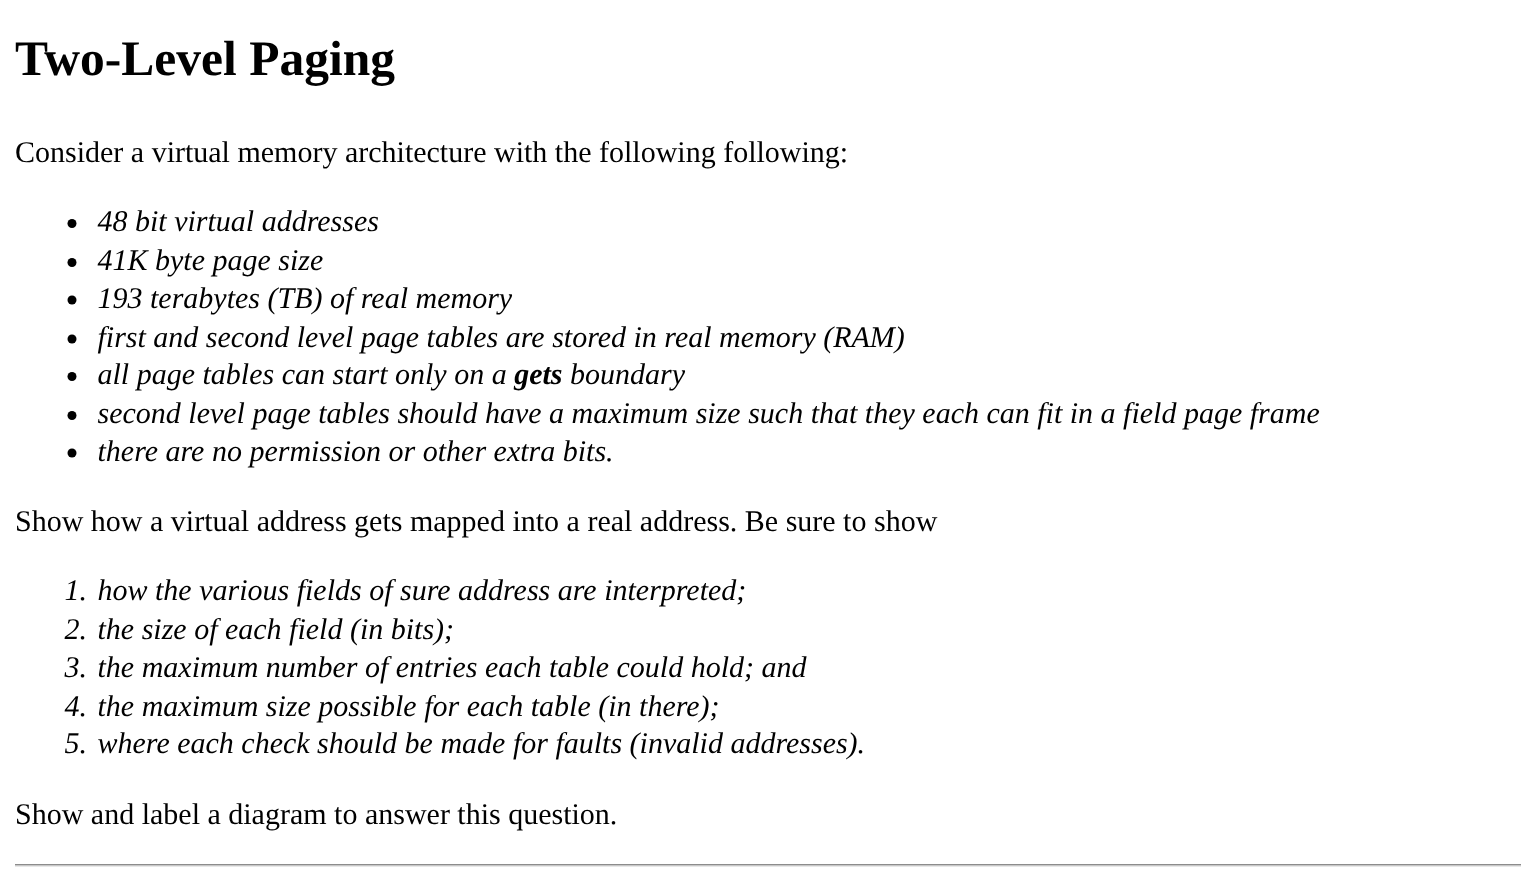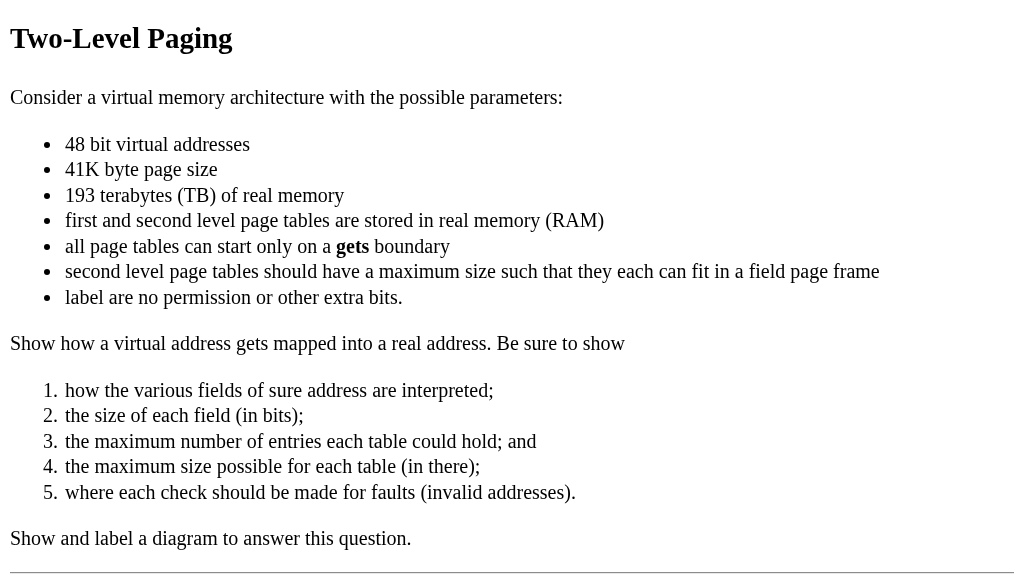"Two-Level Paging" h1.page-title { font-size: 29px -> 33px }
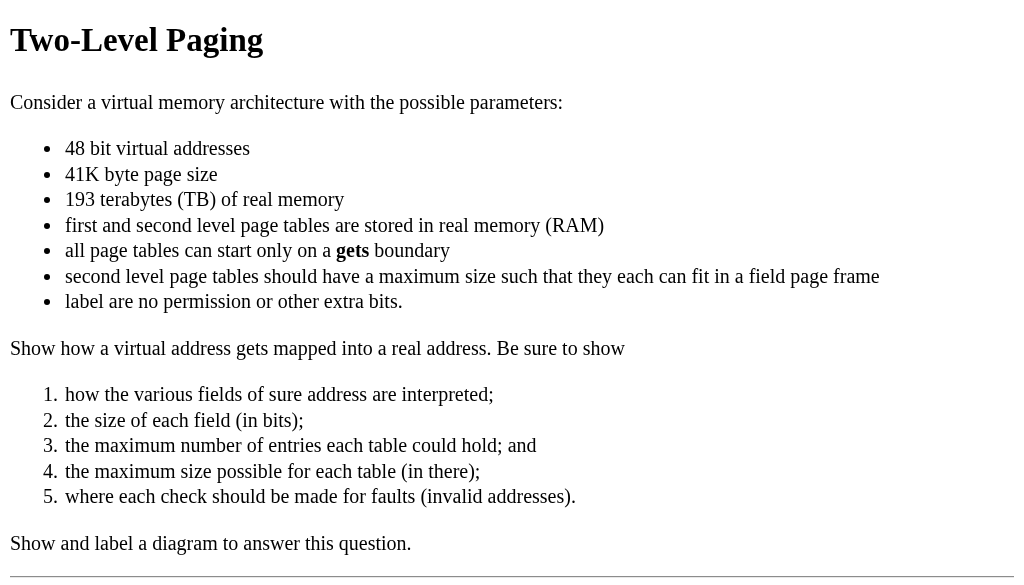"Consider a virtual memory architecture" p { text: possible parameters -> following following }
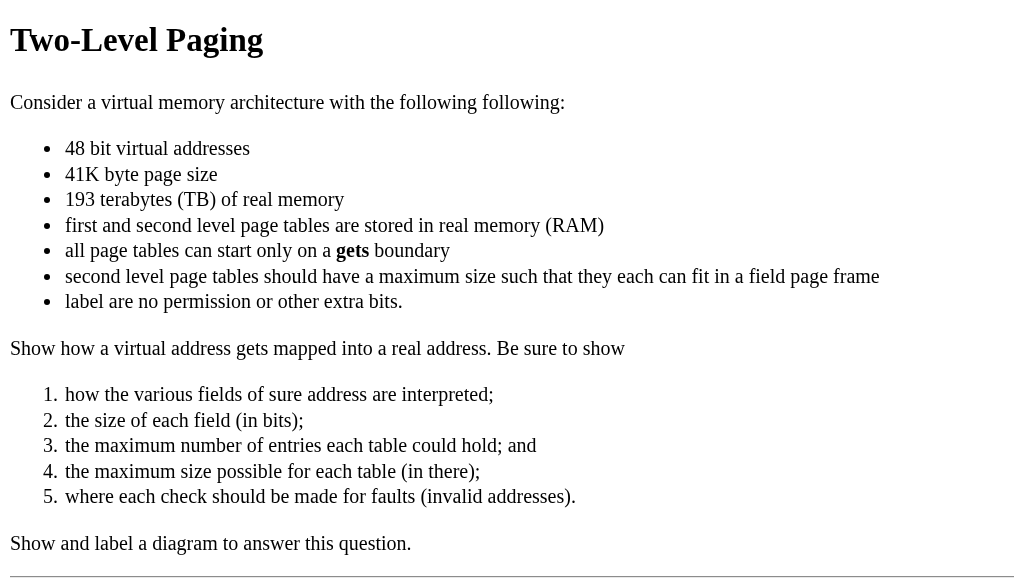"48 bit virtual addresses" li { font-style: none -> italic }
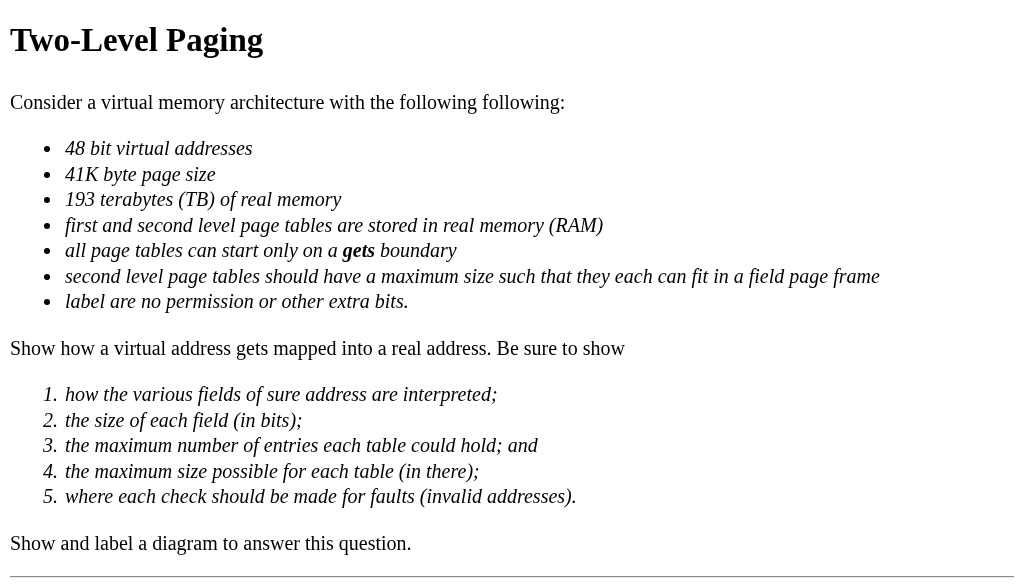"label are no permission or" li { text: label -> there }
